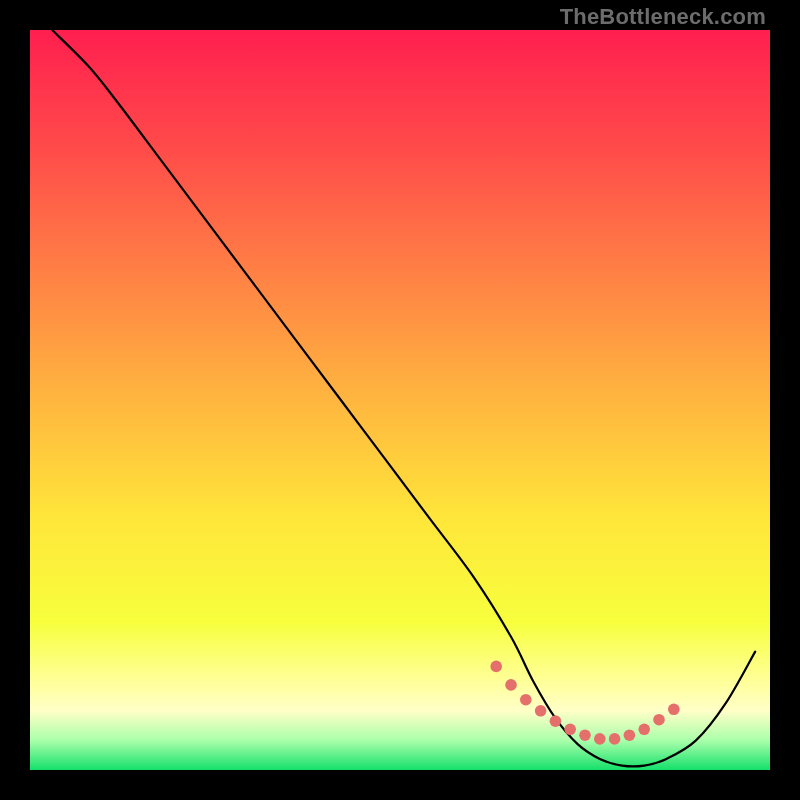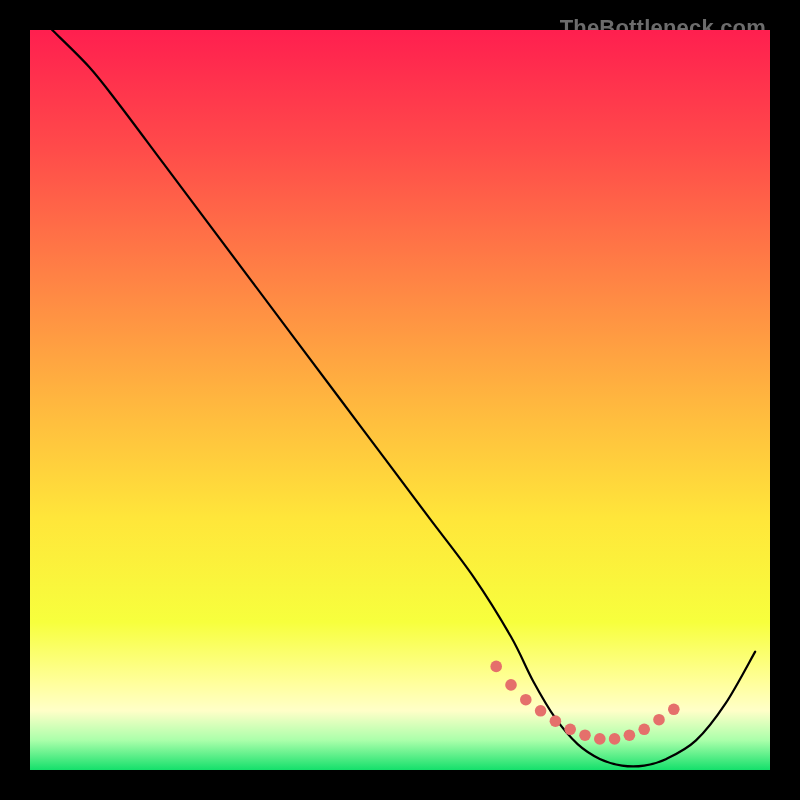"TheBottleneck.com" .watermark { margin-top: 11px -> none }
